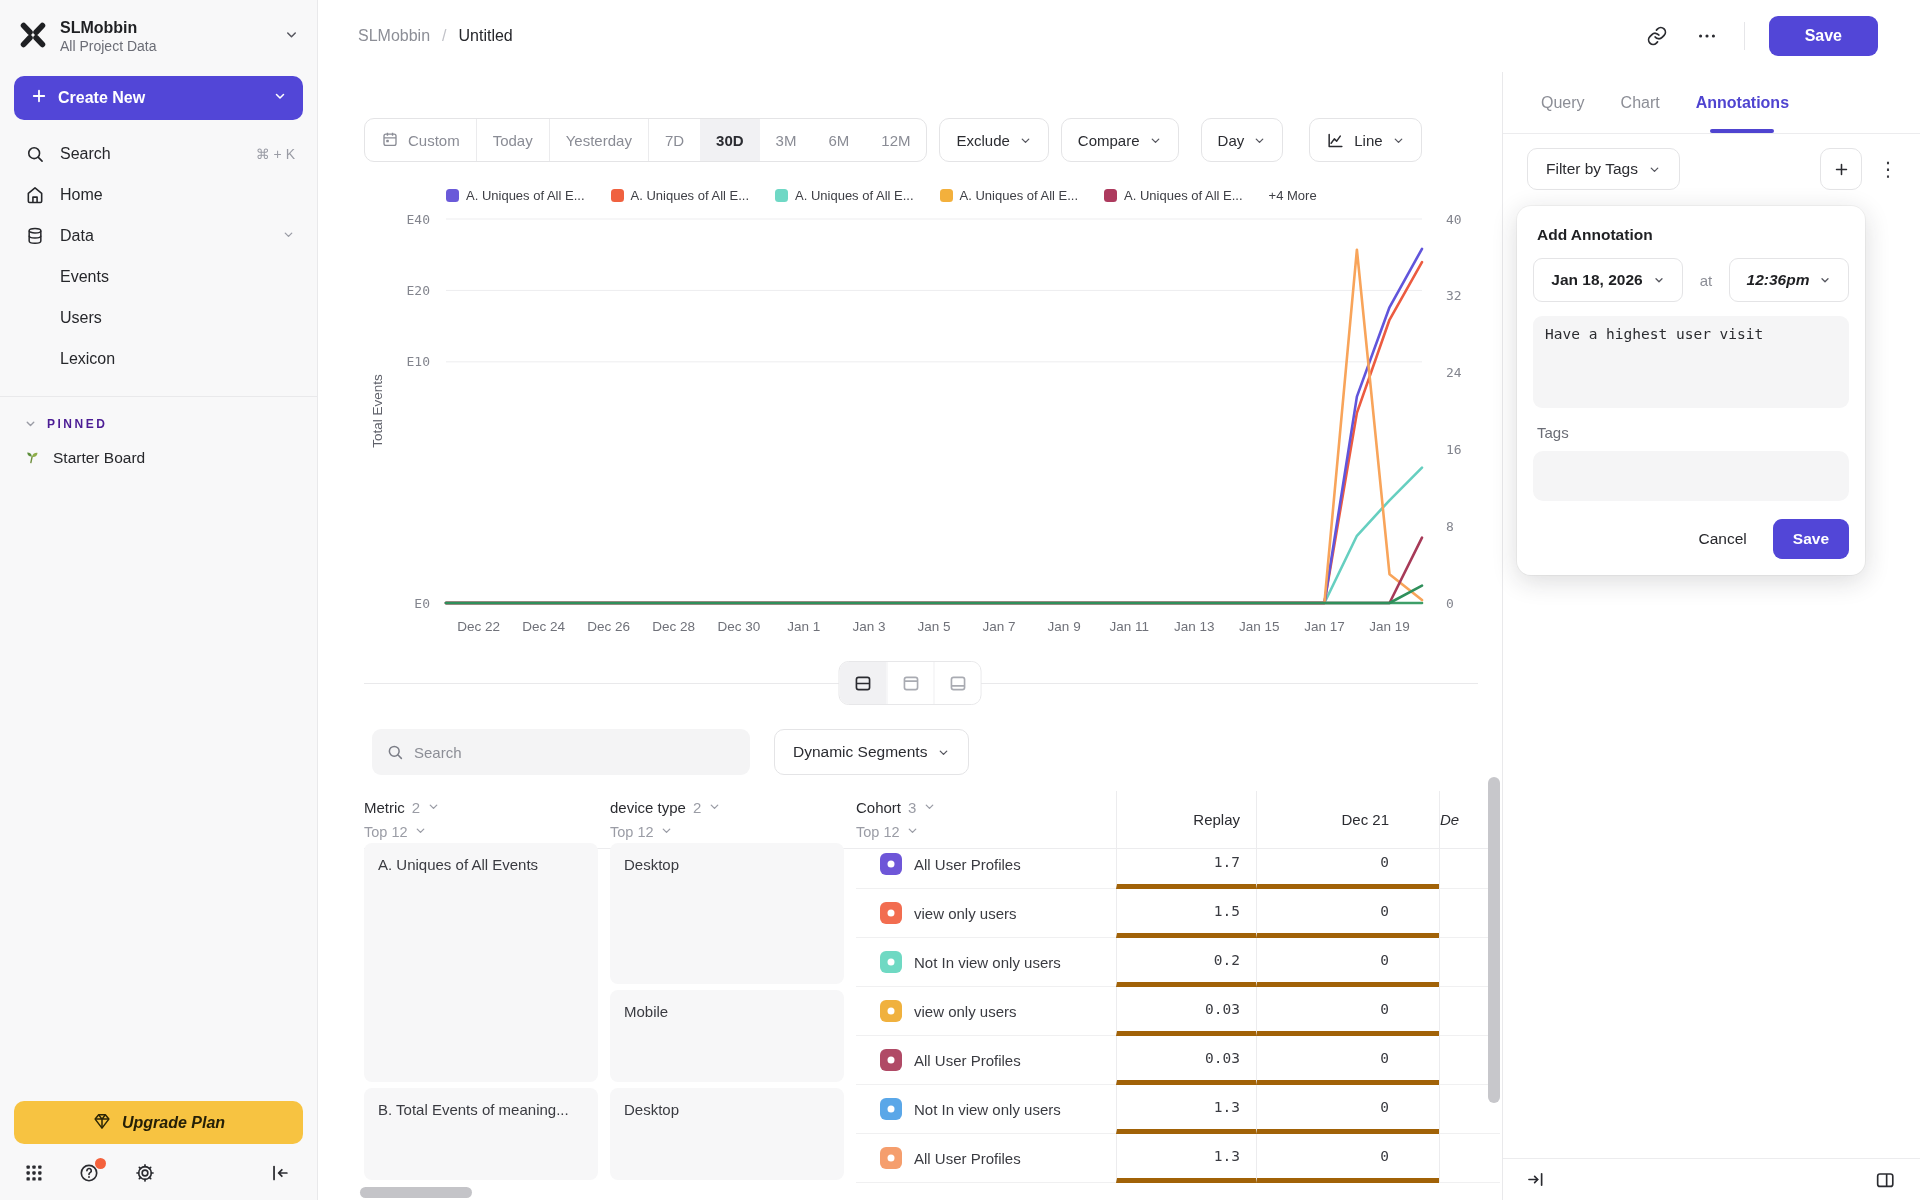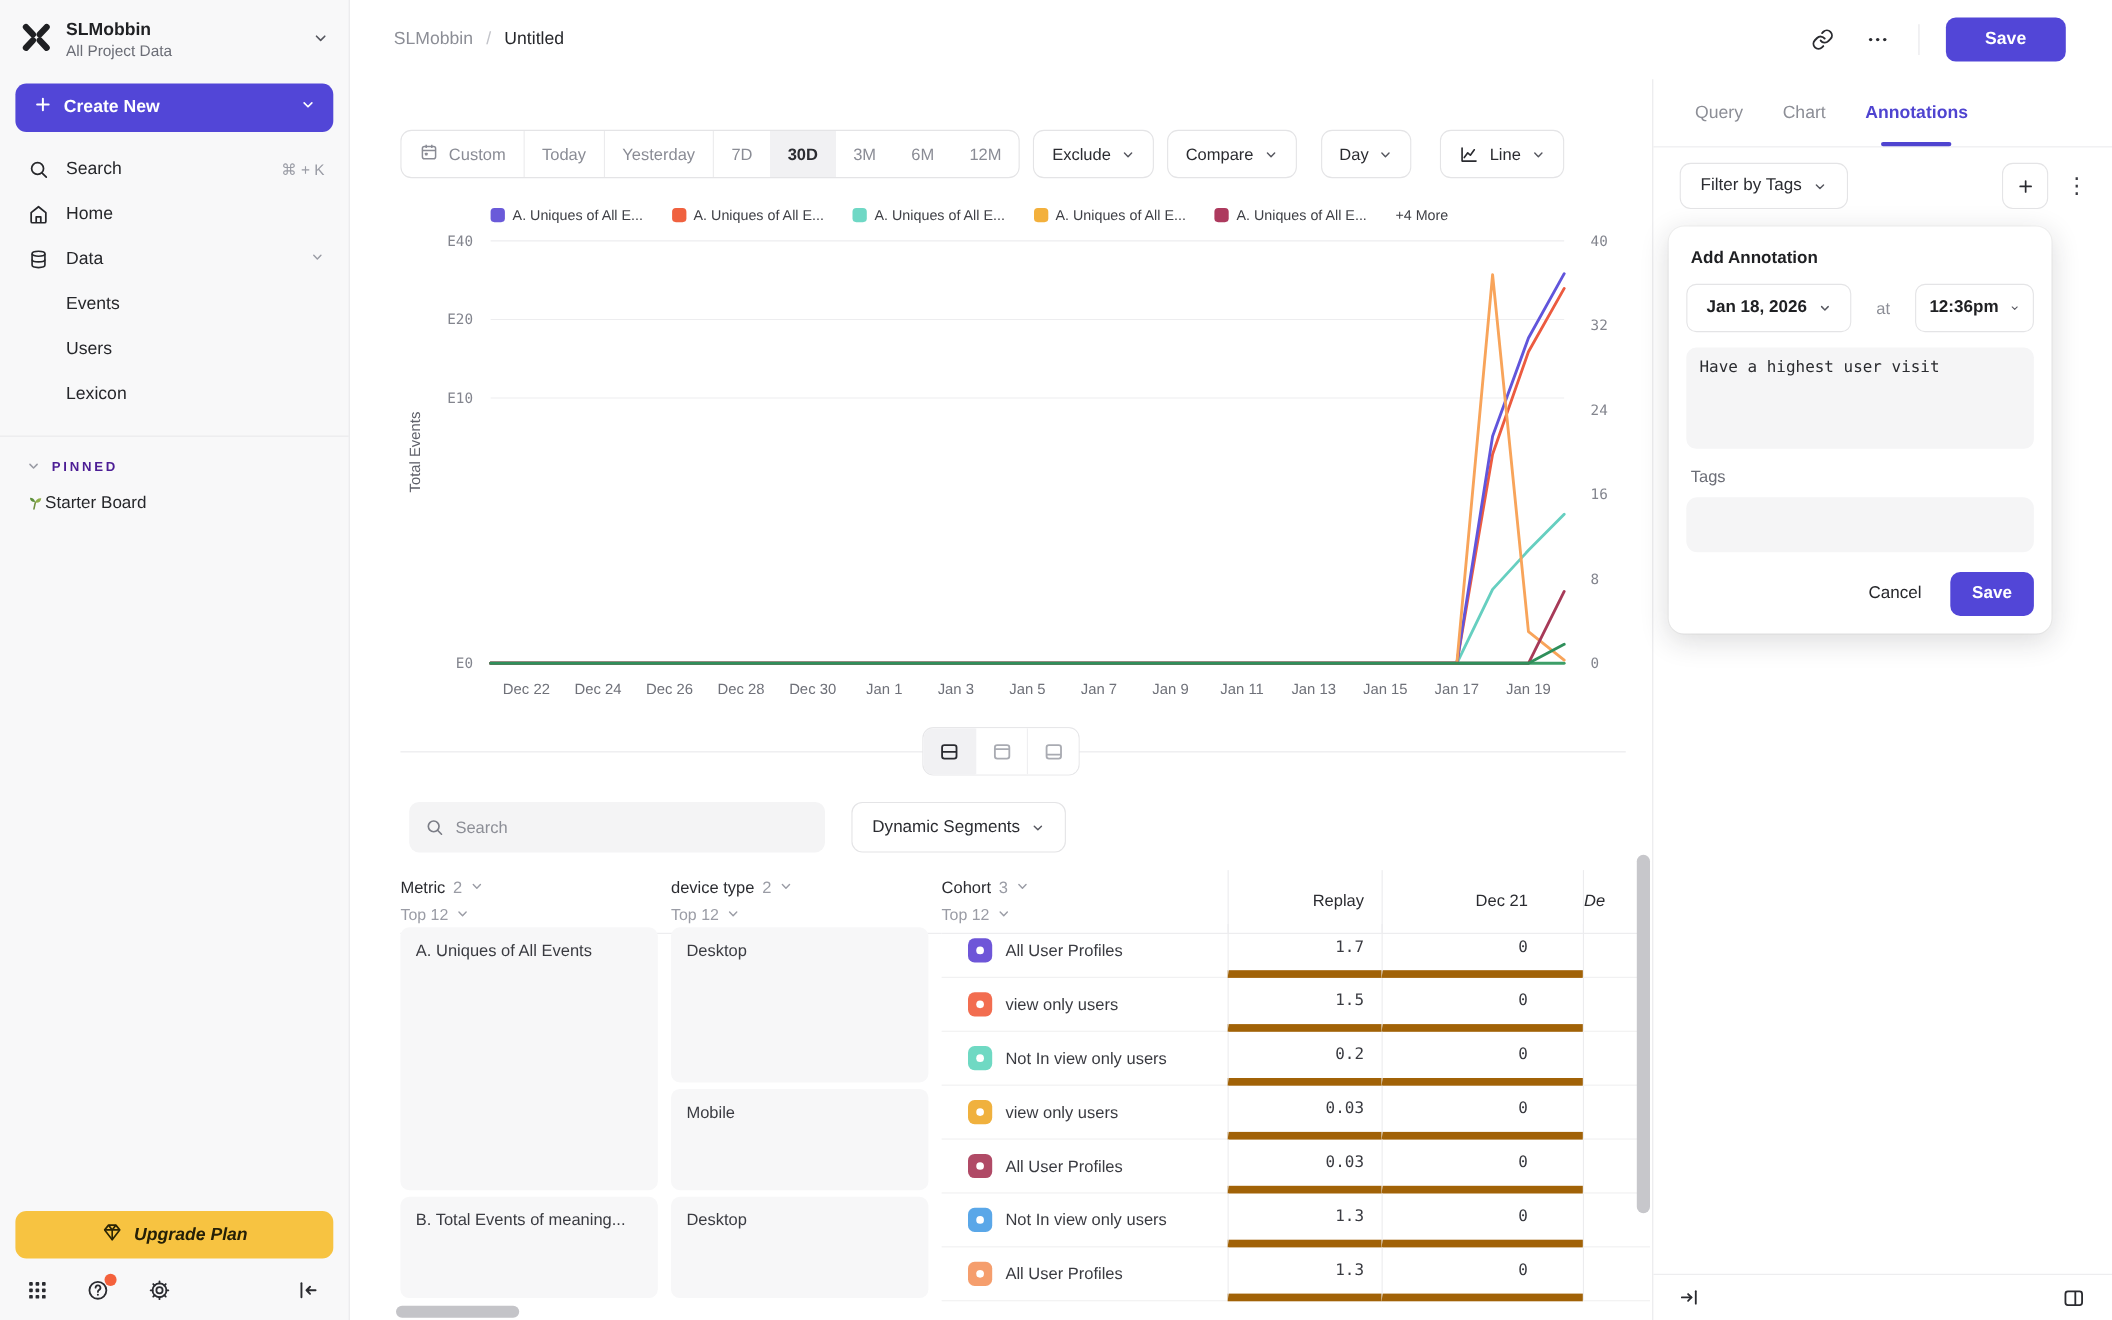"12:36pm" .select-box.time { font-style: none -> italic; width: 108px -> 120px }
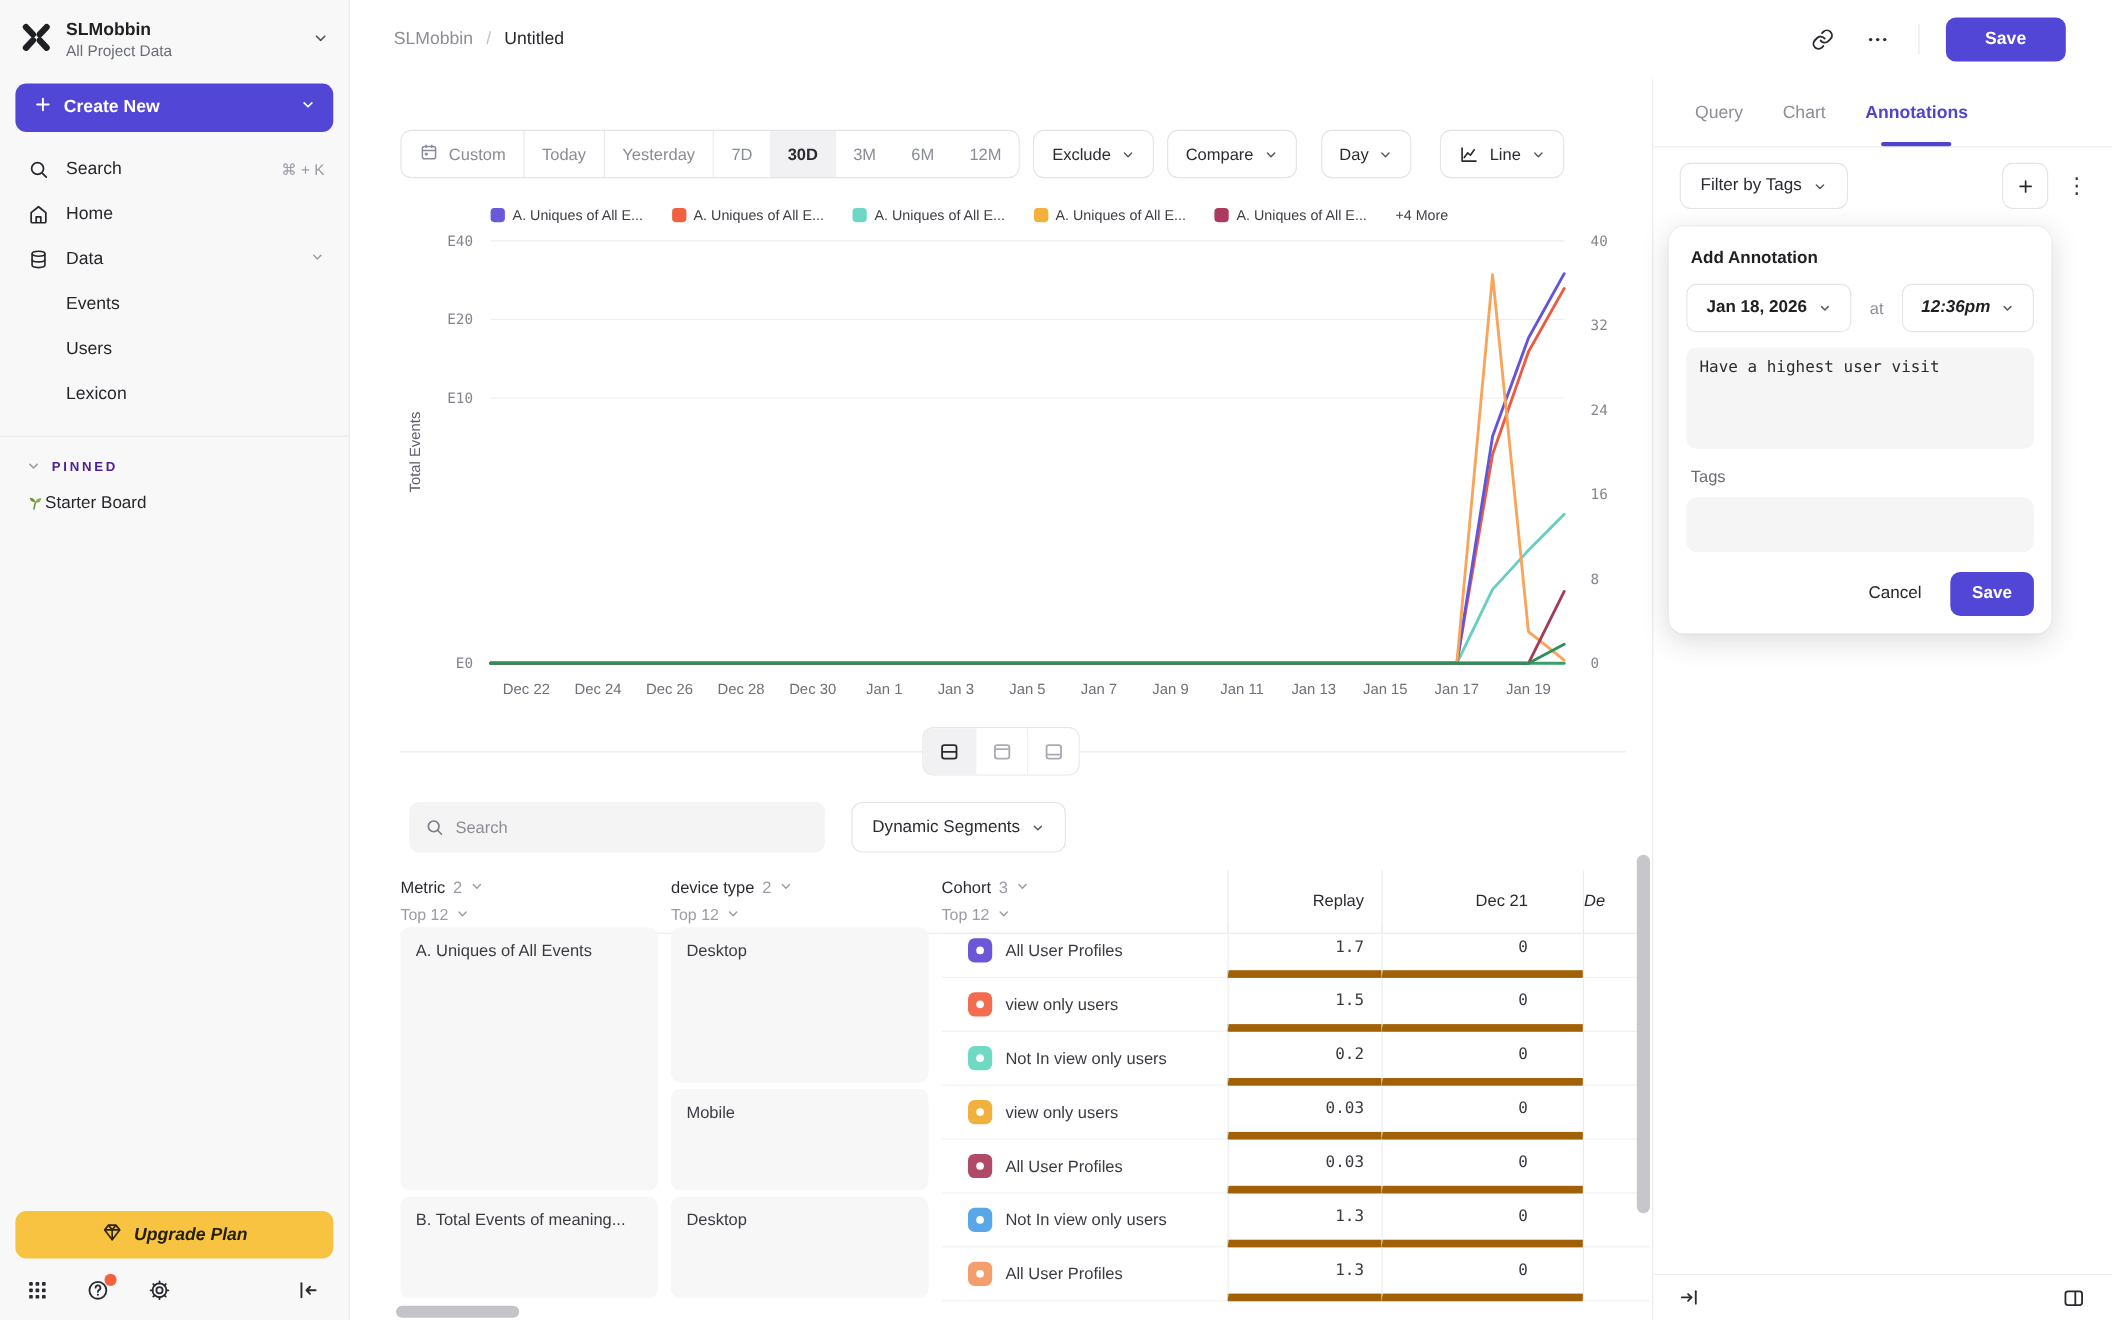"Starter Board" .pinned-item { gap: none -> 12px }
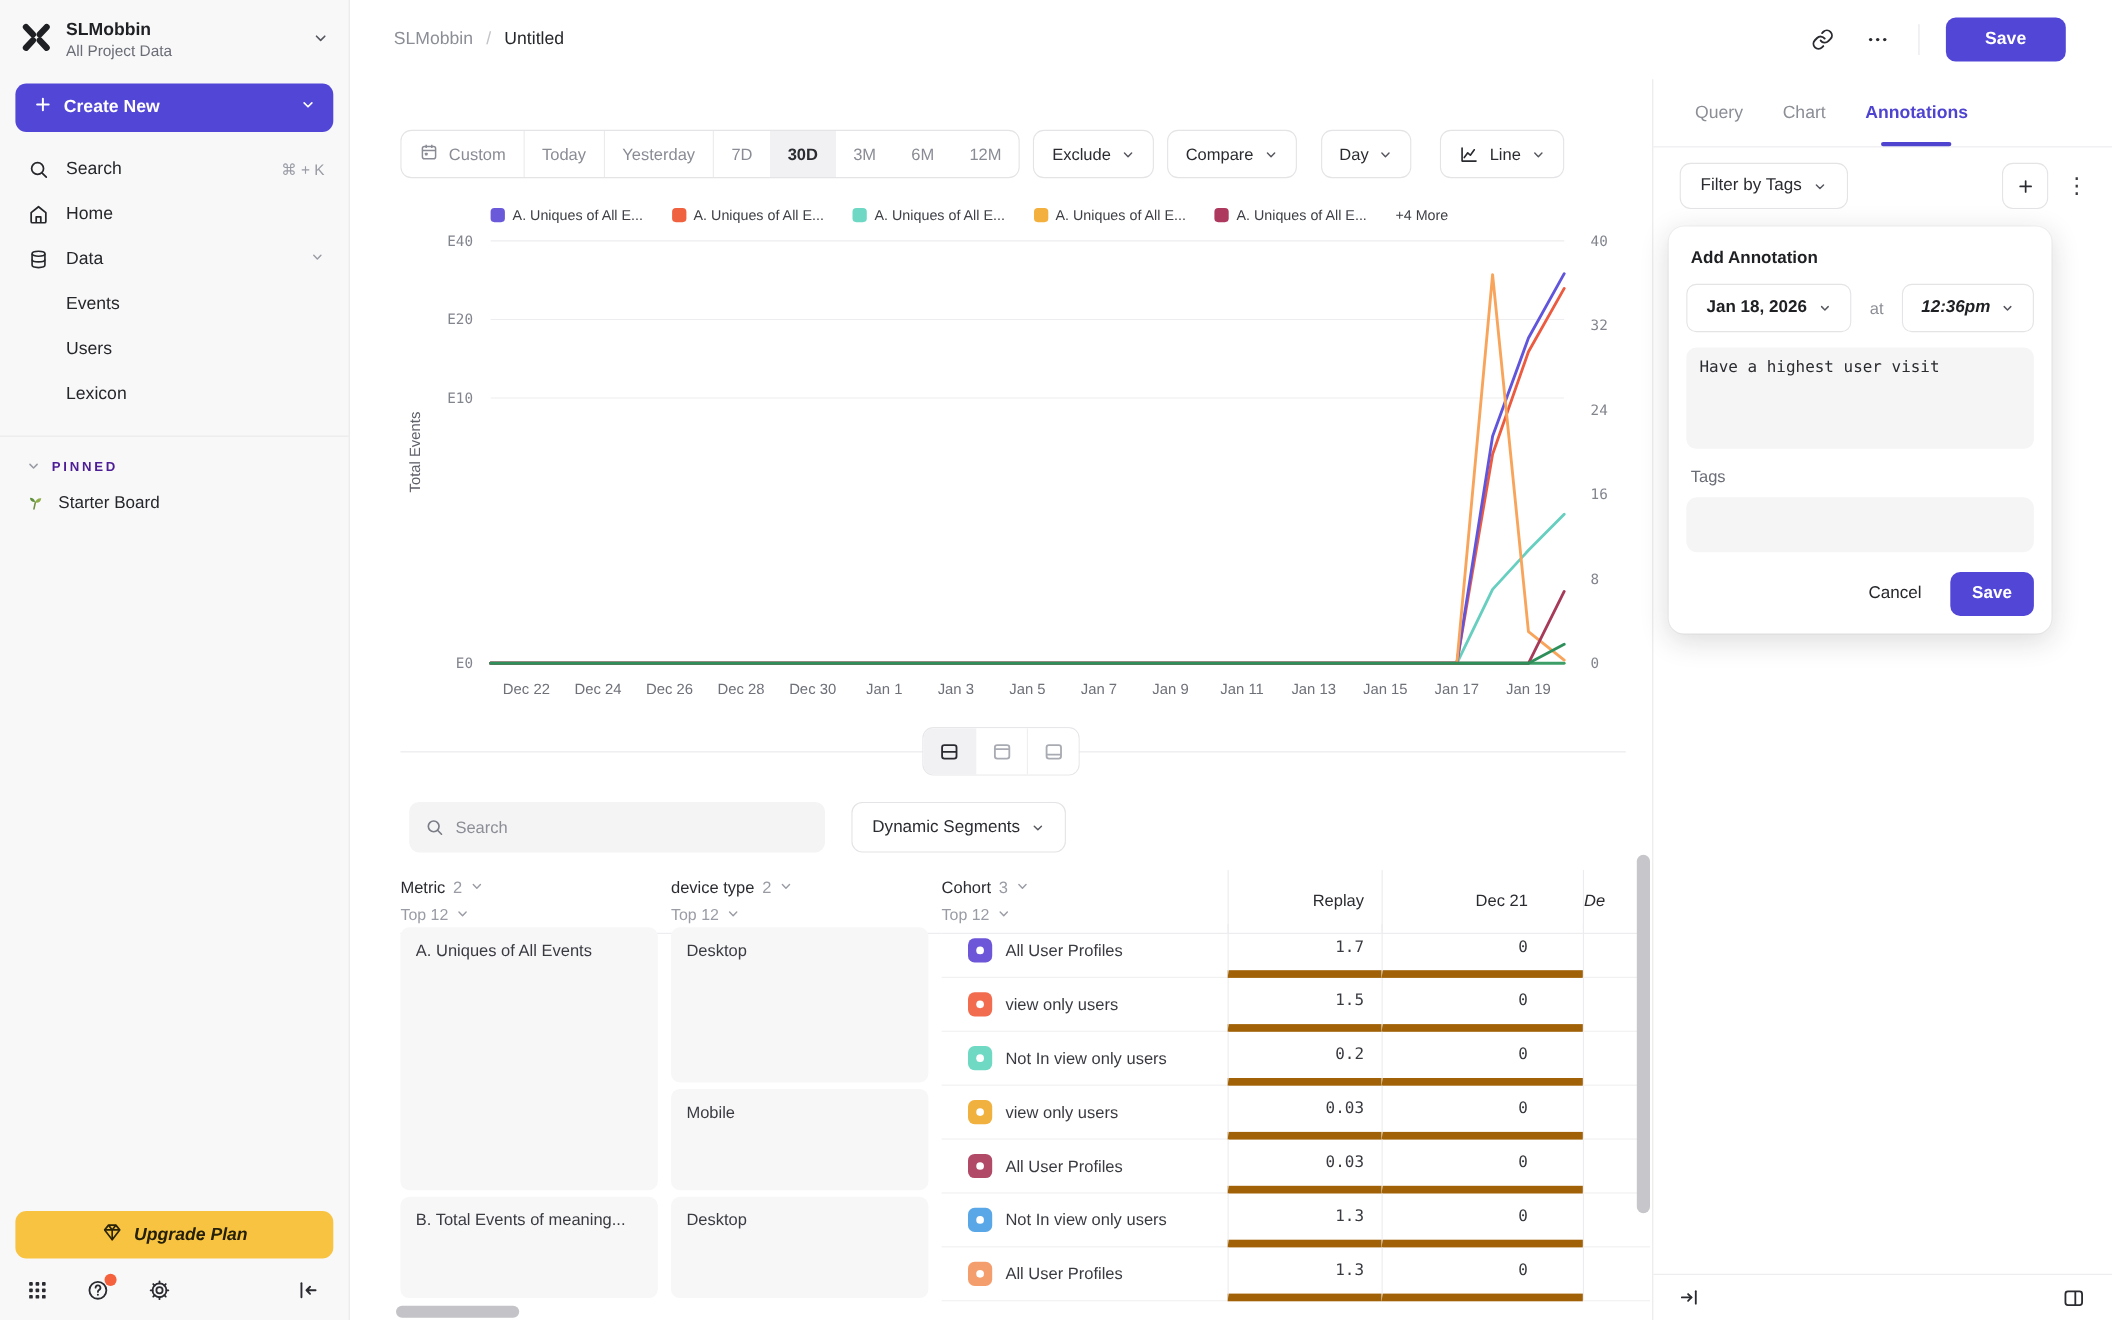"1.7" .num-cell { border-bottom: 7px solid #a16207 -> 5px solid #a16207 }
